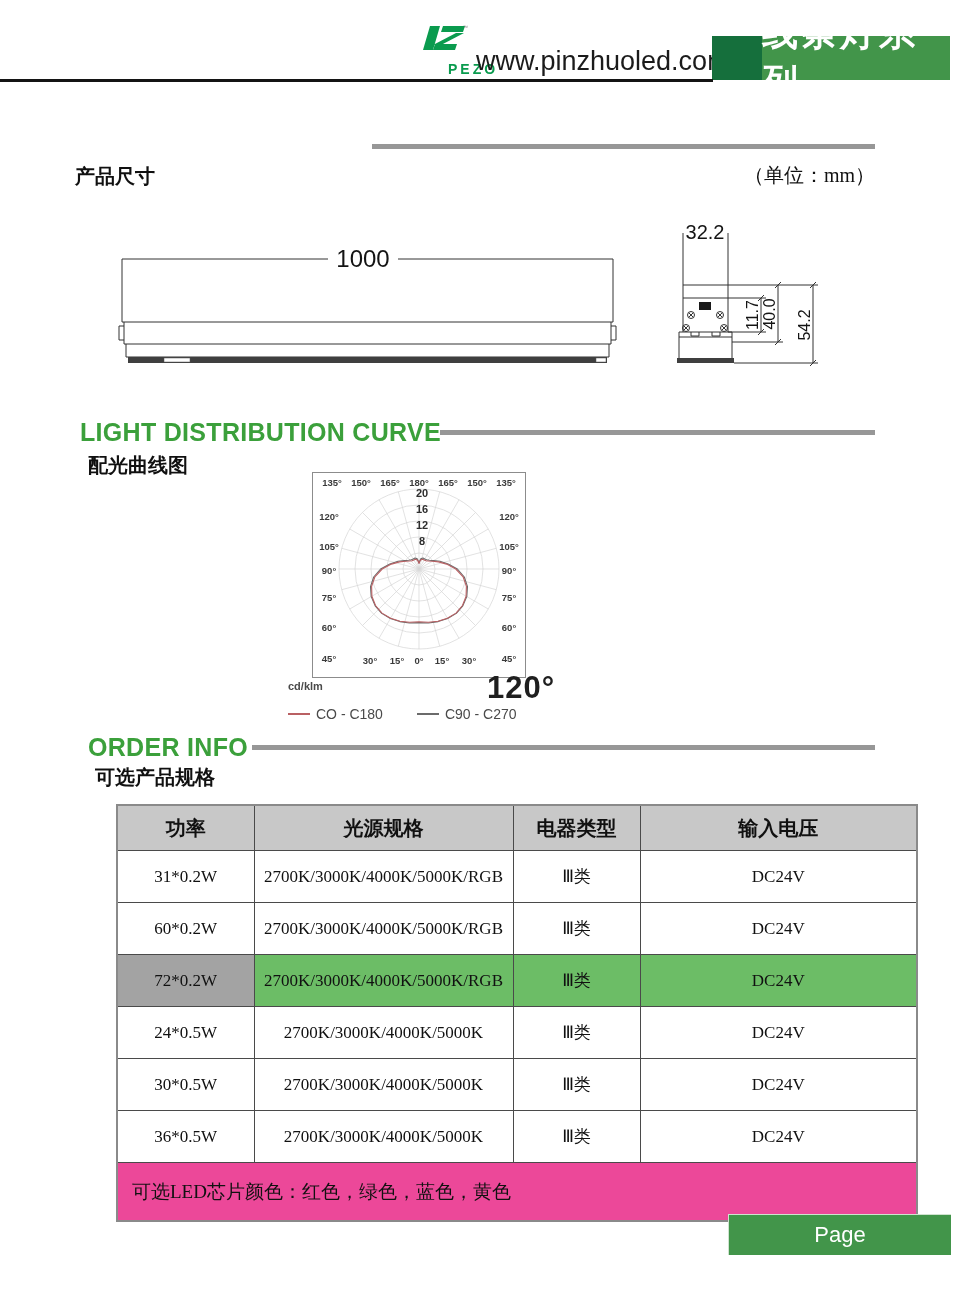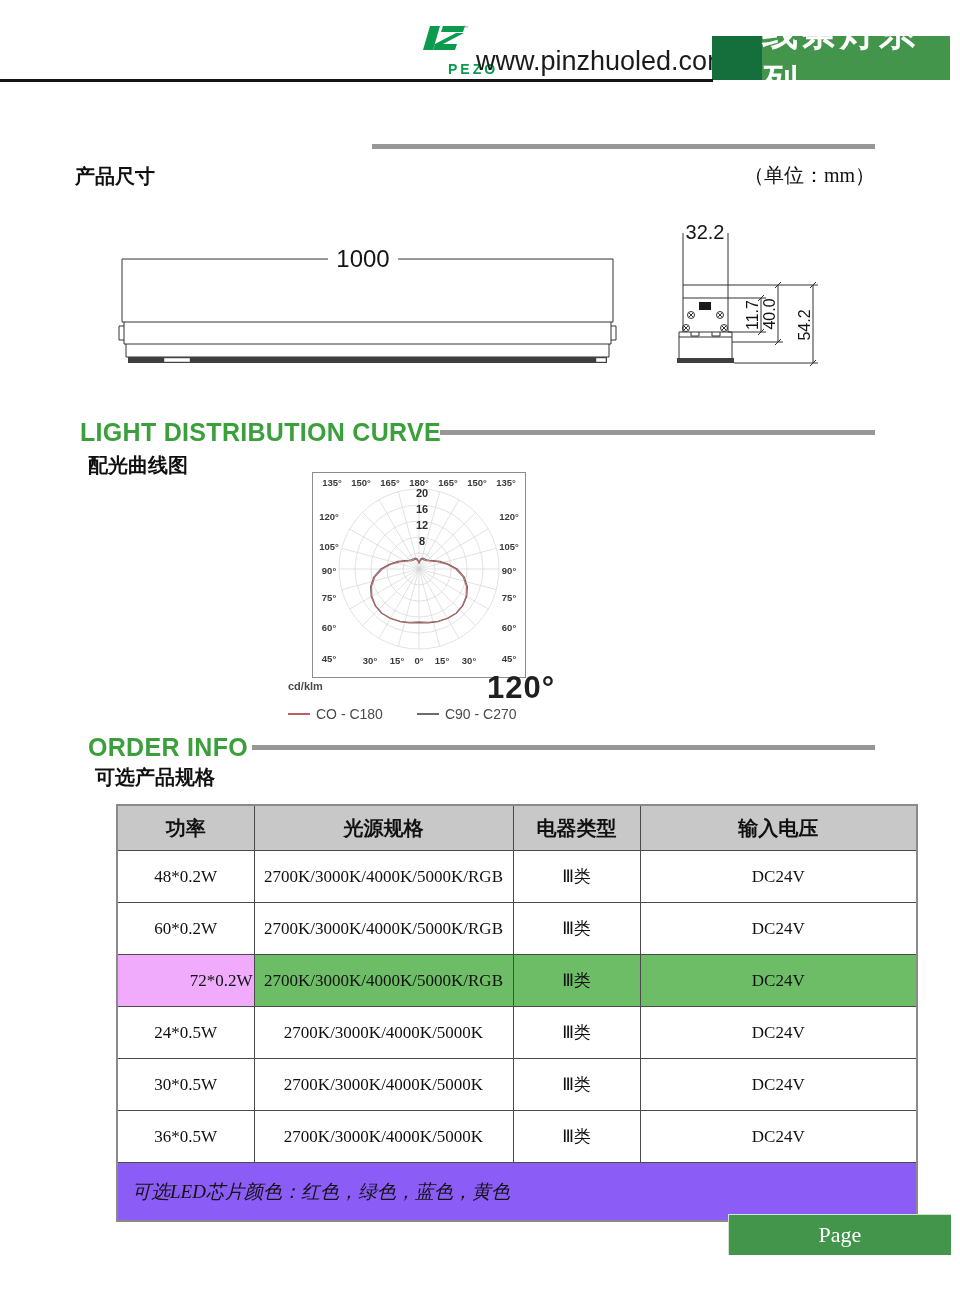"48*0.2W" td { text: 48 -> 31 }
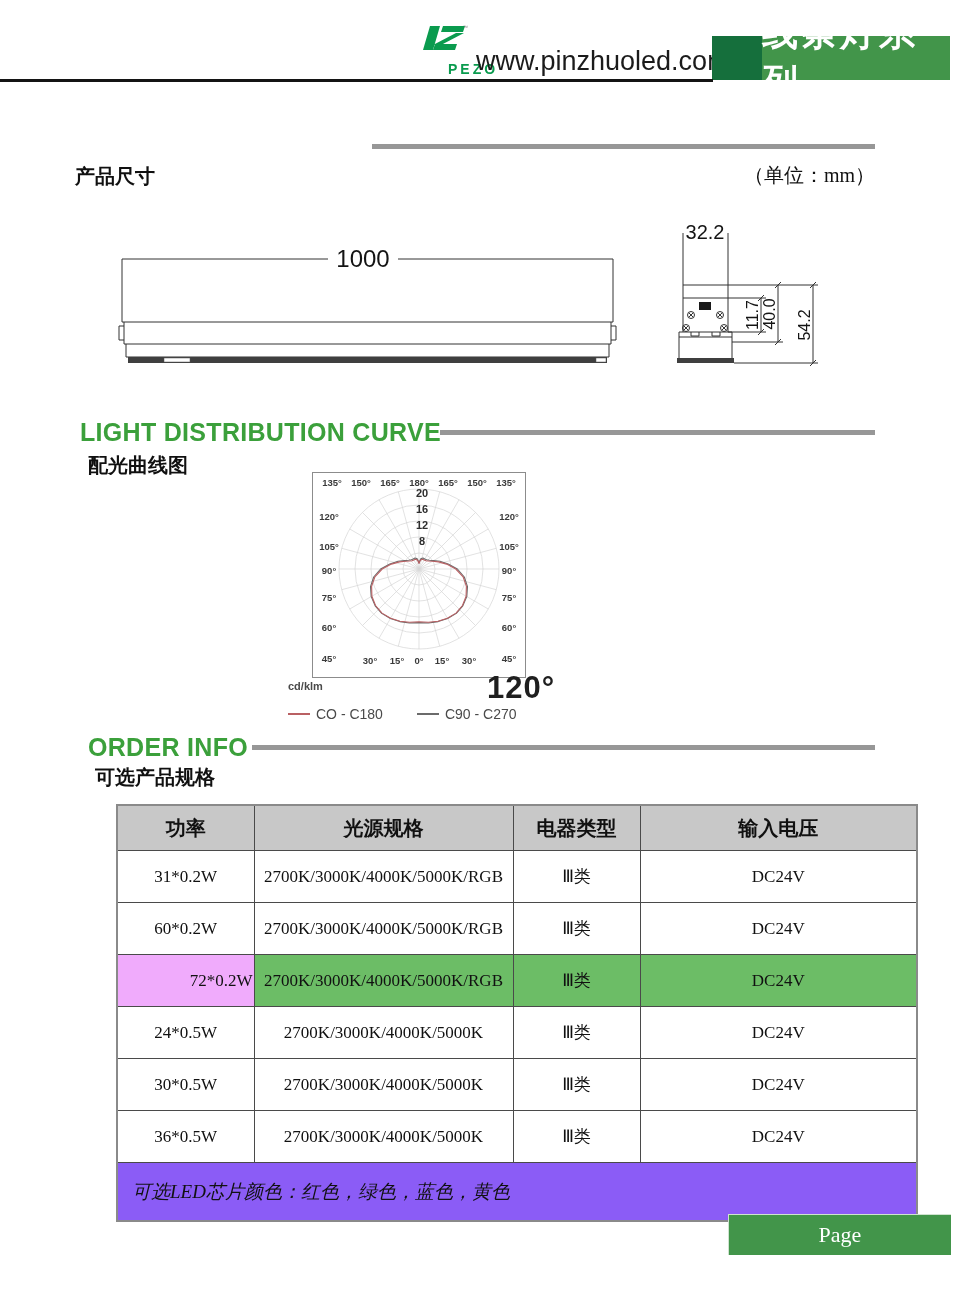"72*0.2W" td { background: #f0abfc -> #a3a3a3; text-align: right -> none }
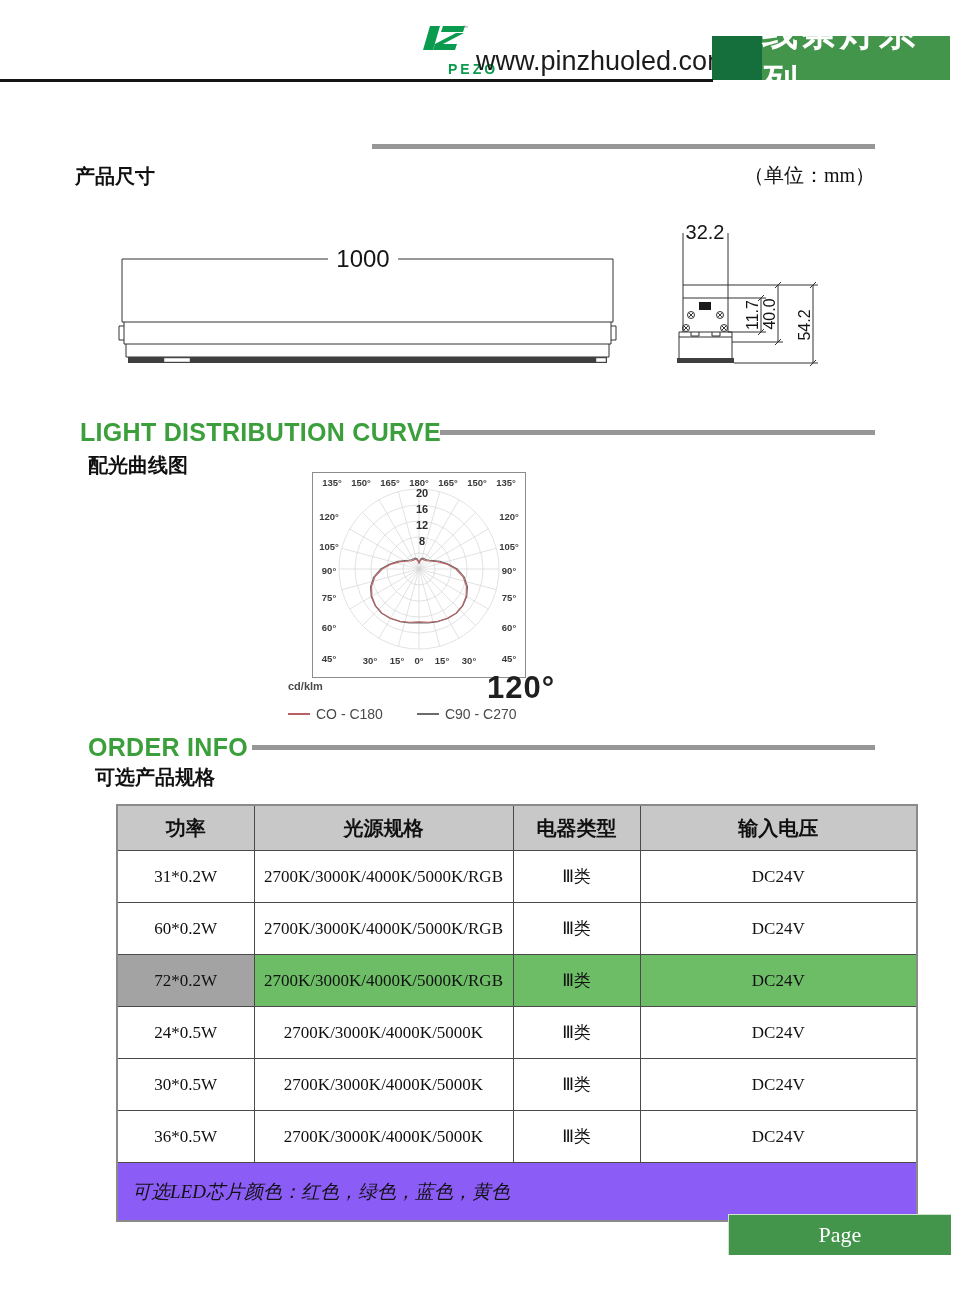"可选LED芯片颜色：红色，绿色，蓝色，黄色" #order-table tr.foot td { background: #8b5cf6 -> #ec4899; font-style: italic -> none }
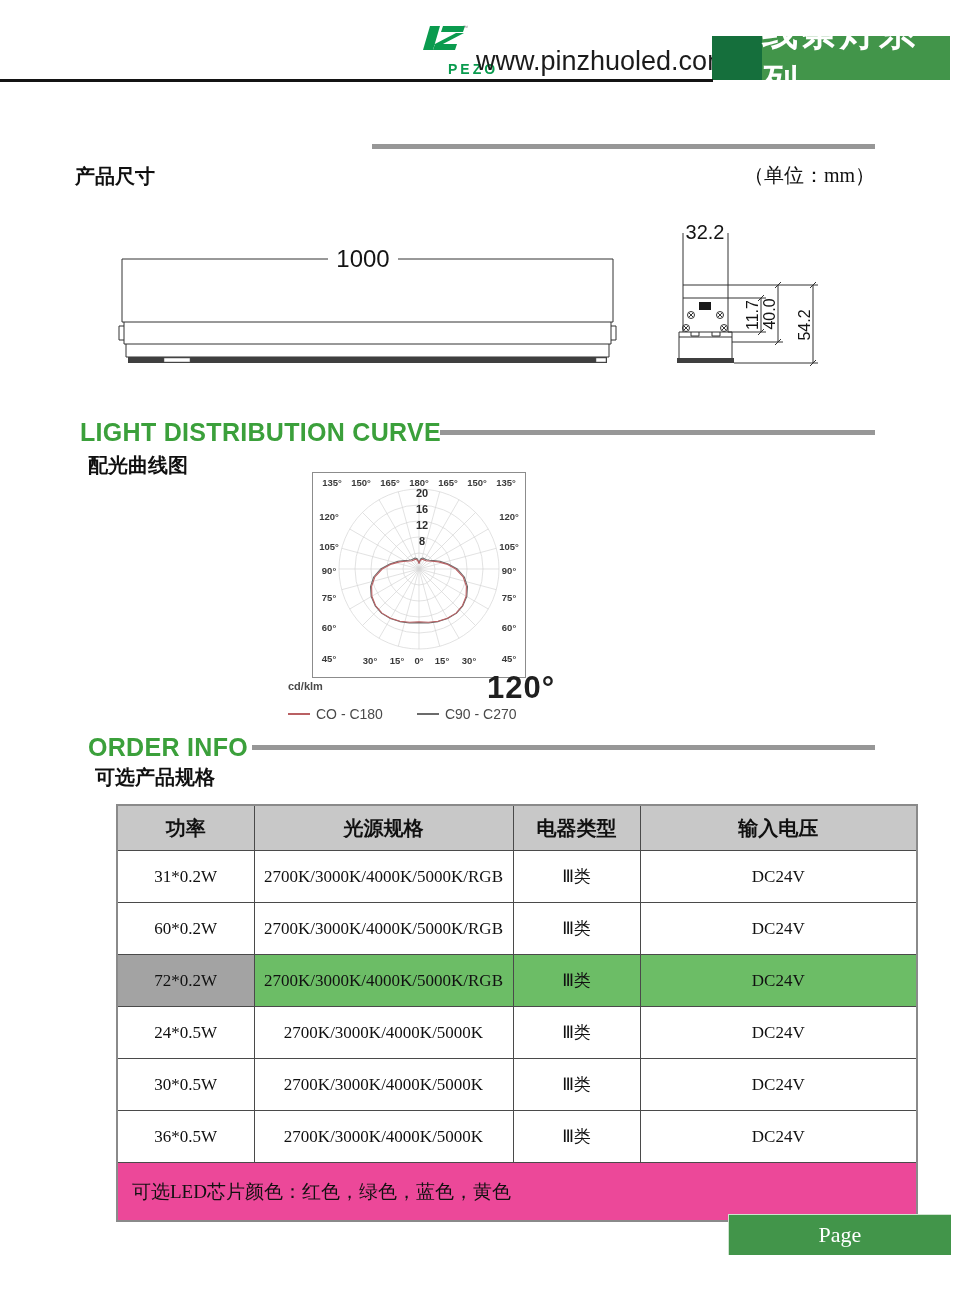"Page" #page-btn span { font-family: Liberation Serif, serif -> none }
